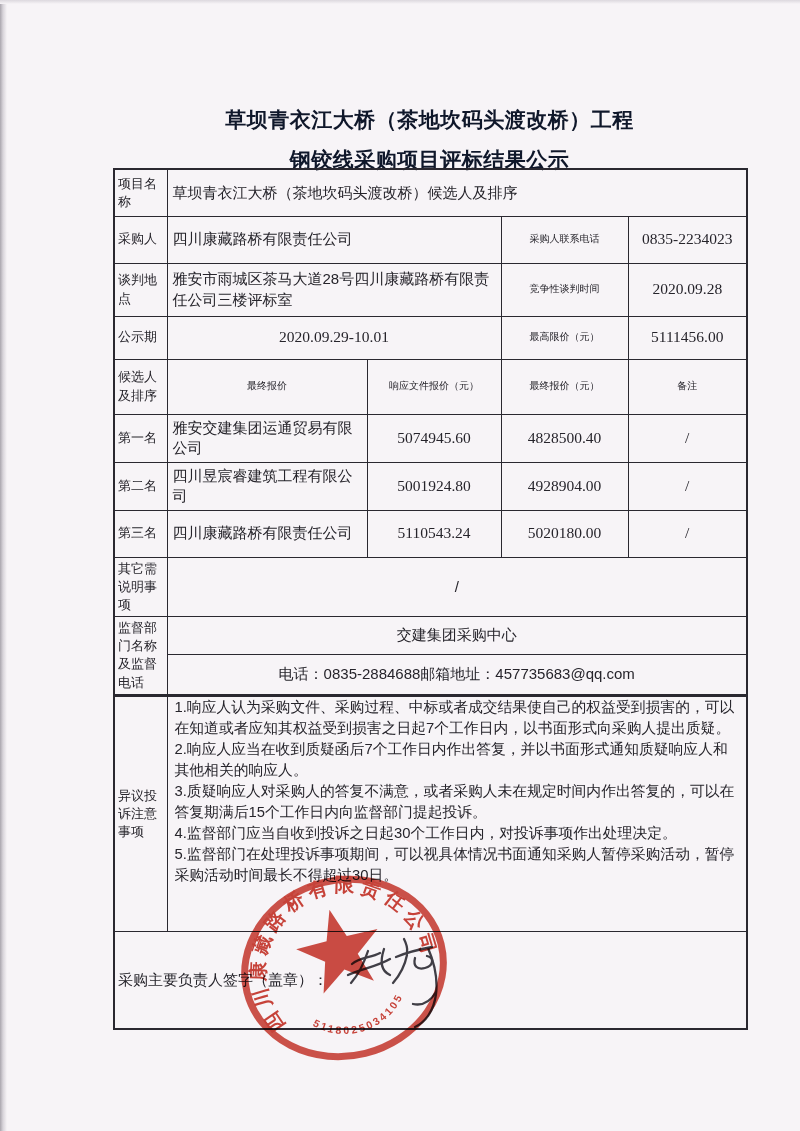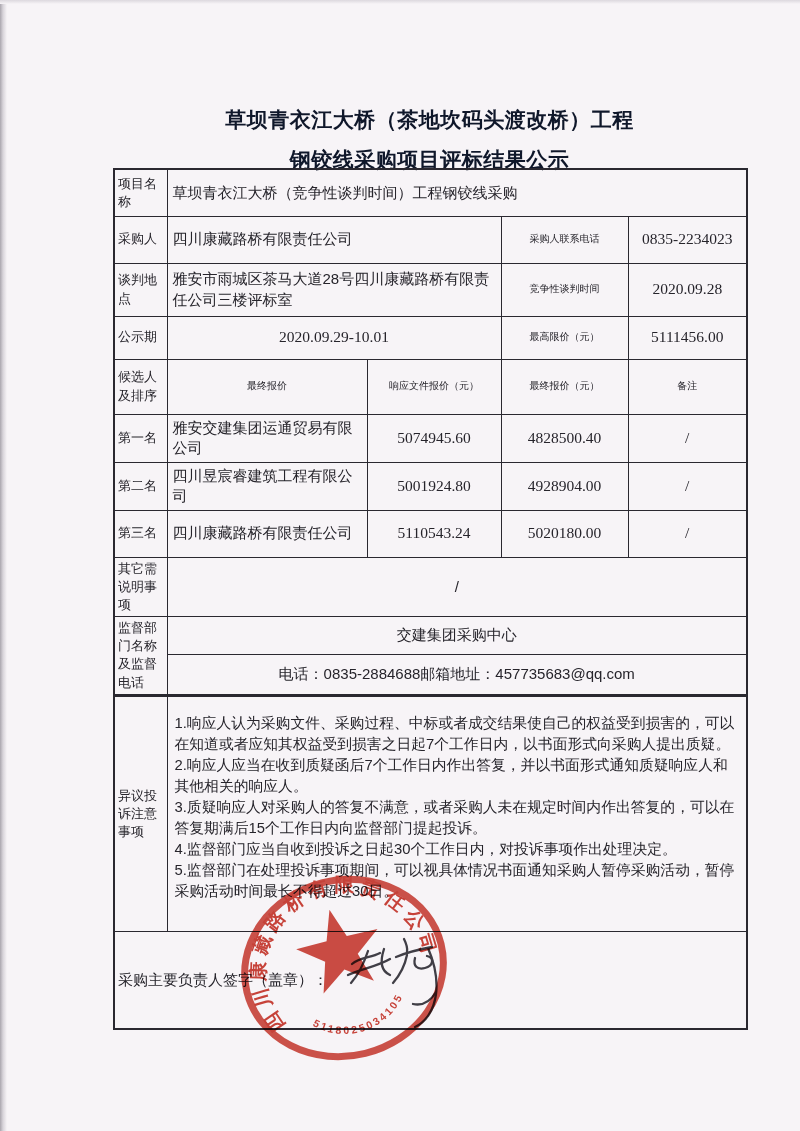"草坝青衣江大桥（竞争性谈判时间）工程钢铰线采购" td { text: 竞争性谈判时间）工程钢铰线采购 -> 茶地坎码头渡改桥）候选人及排序 }
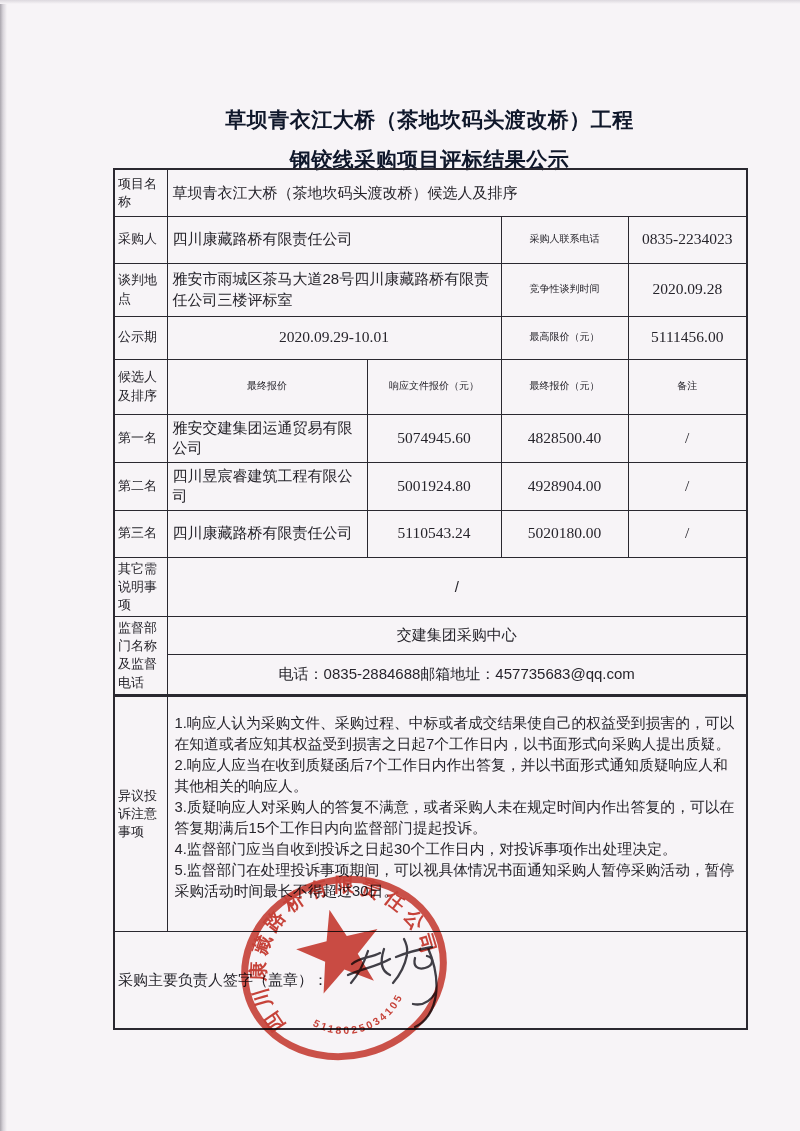"1.响应人认为采购文件、采购过程、中标或者成交结果使自己的权益受到损害的，可以在" td.obj-text { padding: 16px 7px 6px 7px -> 0 7px 6px 7px }
